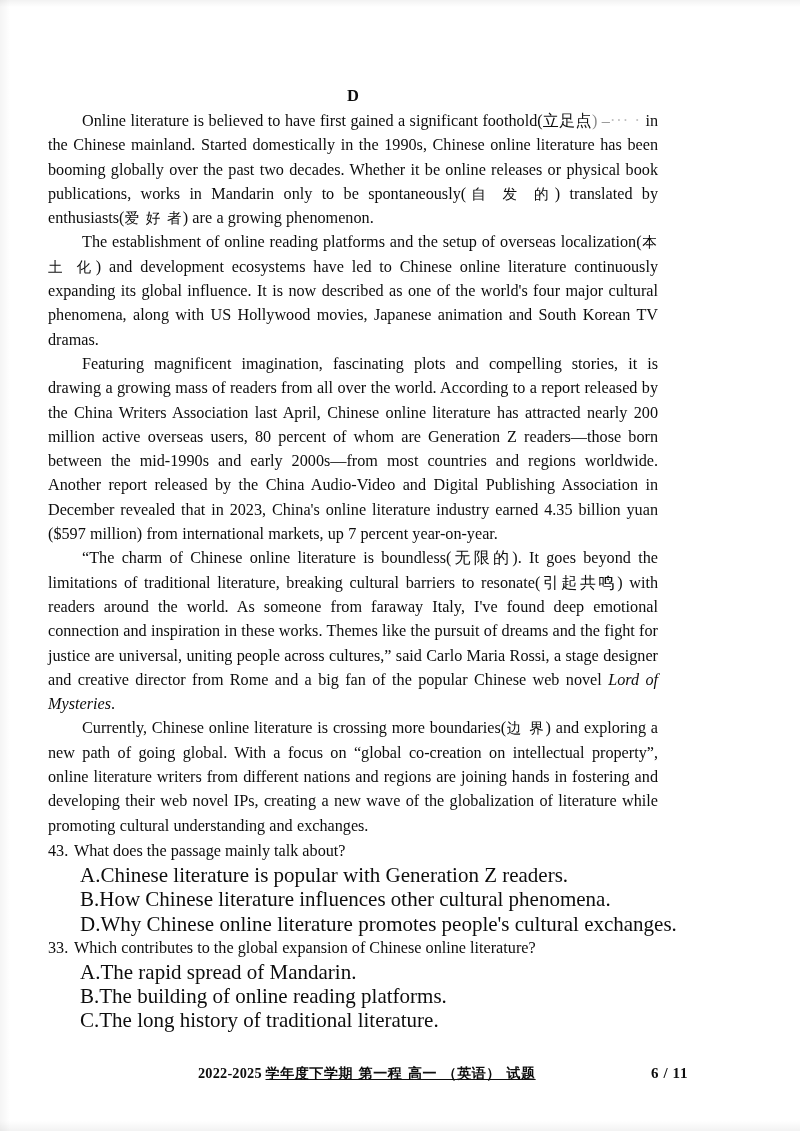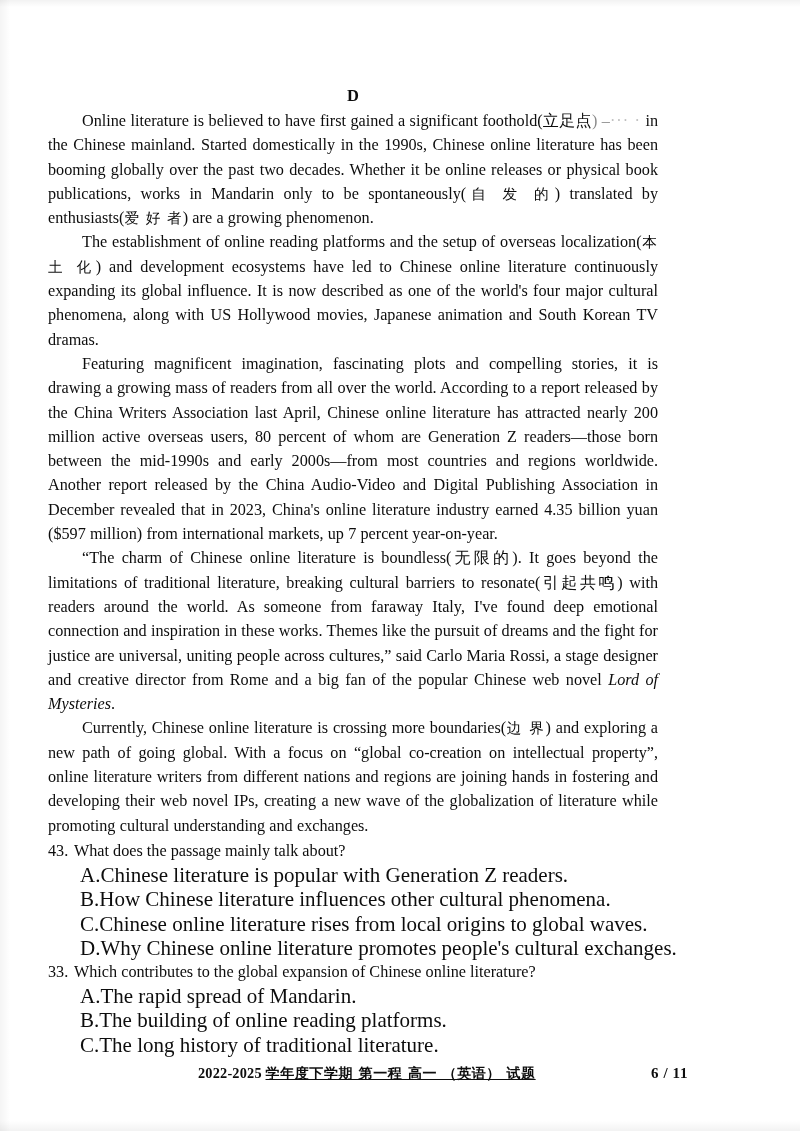"C.Chinese online literature rises from" div.opt-line { html: <div><span>C.</span><span>Chinese online literature rises from local origins to global waves.</span></div> -> none }
